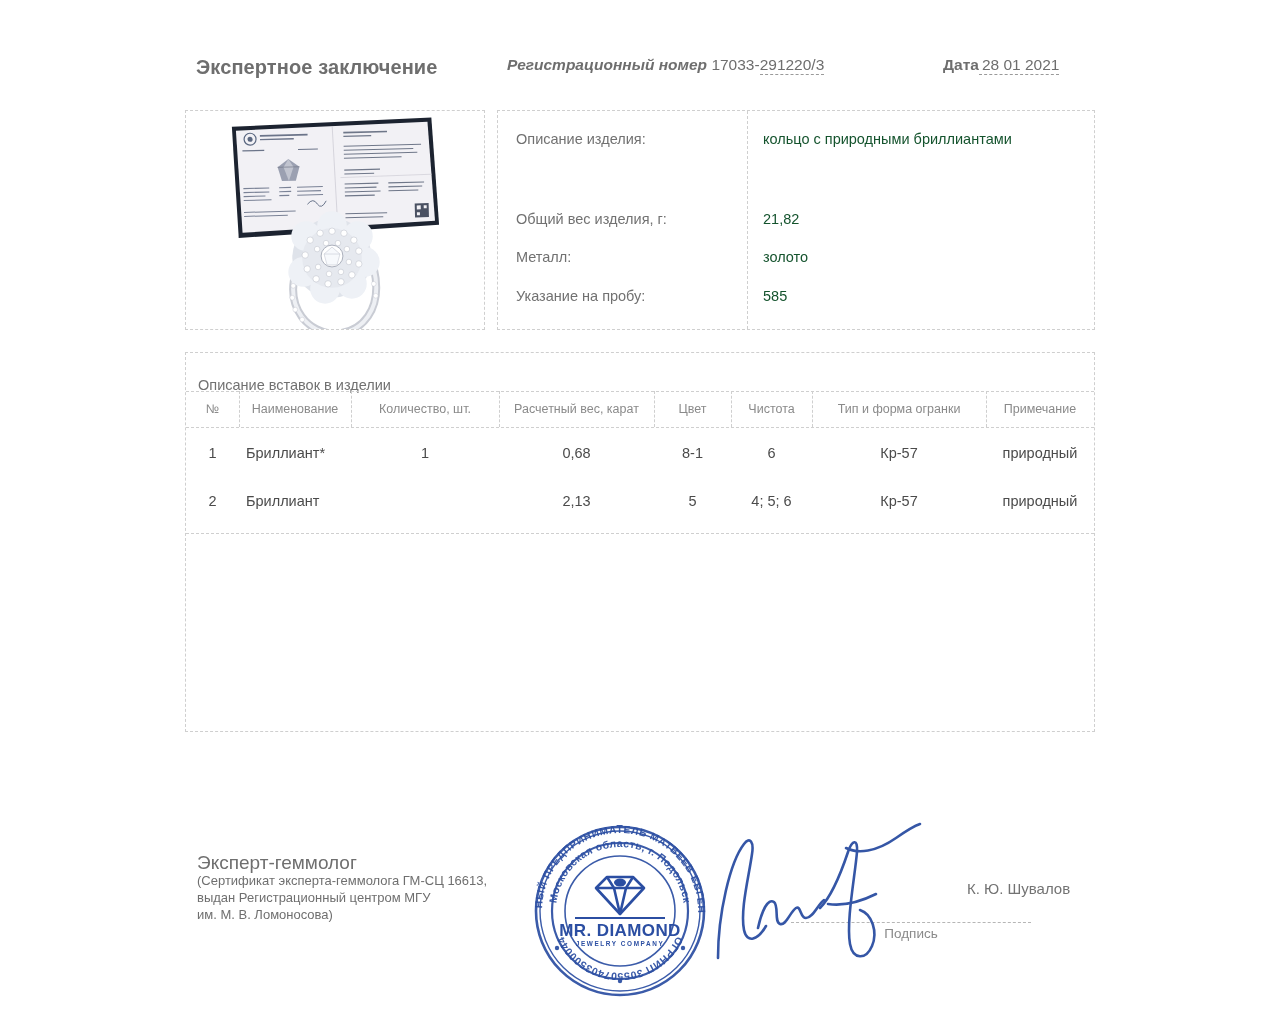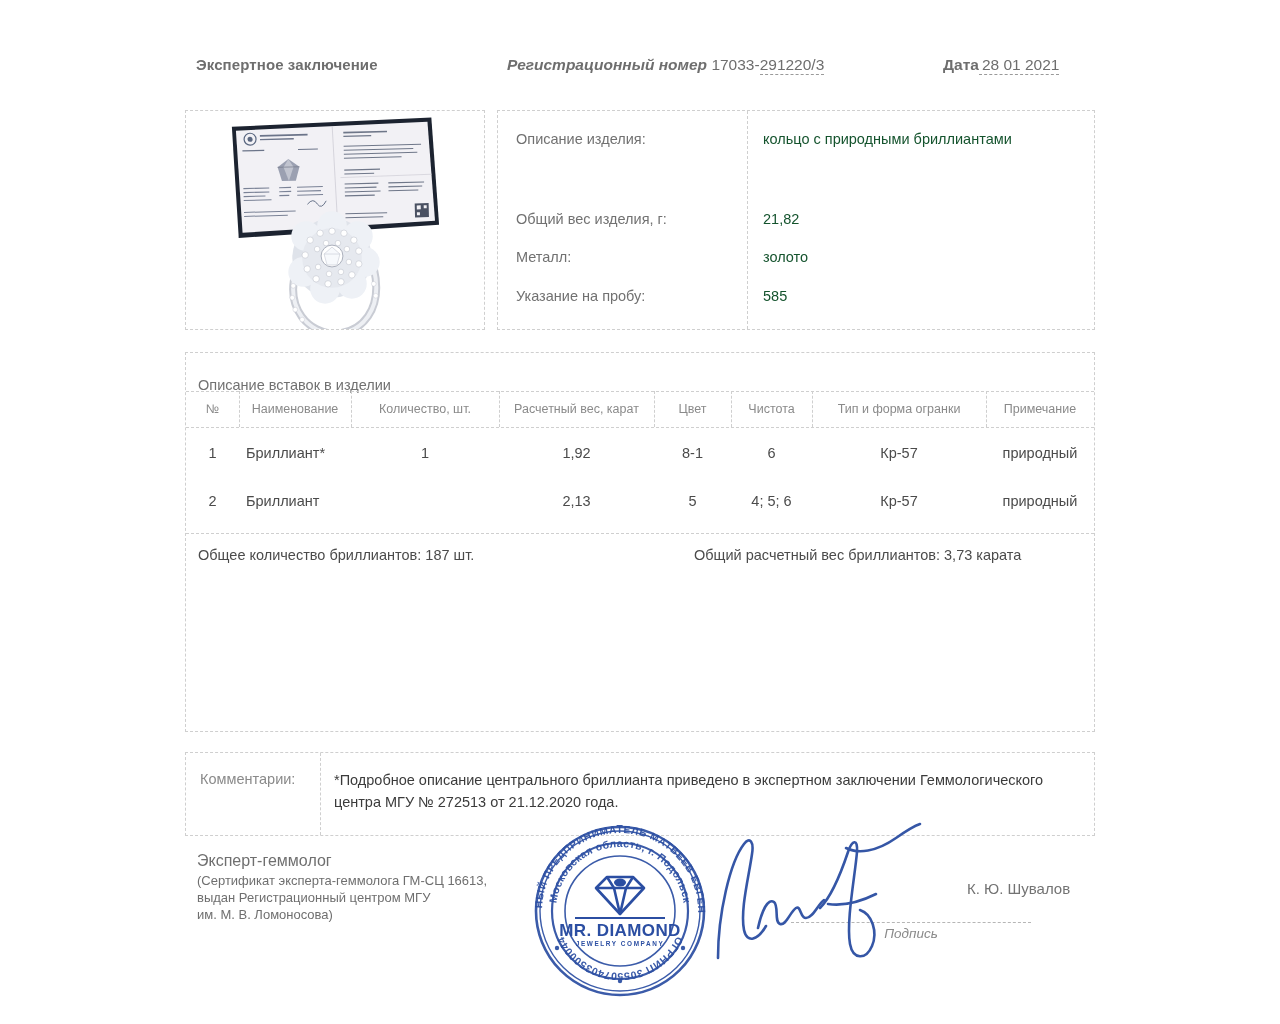"Экспертное заключение" .hdr-title { font-size: 15px -> 20px }
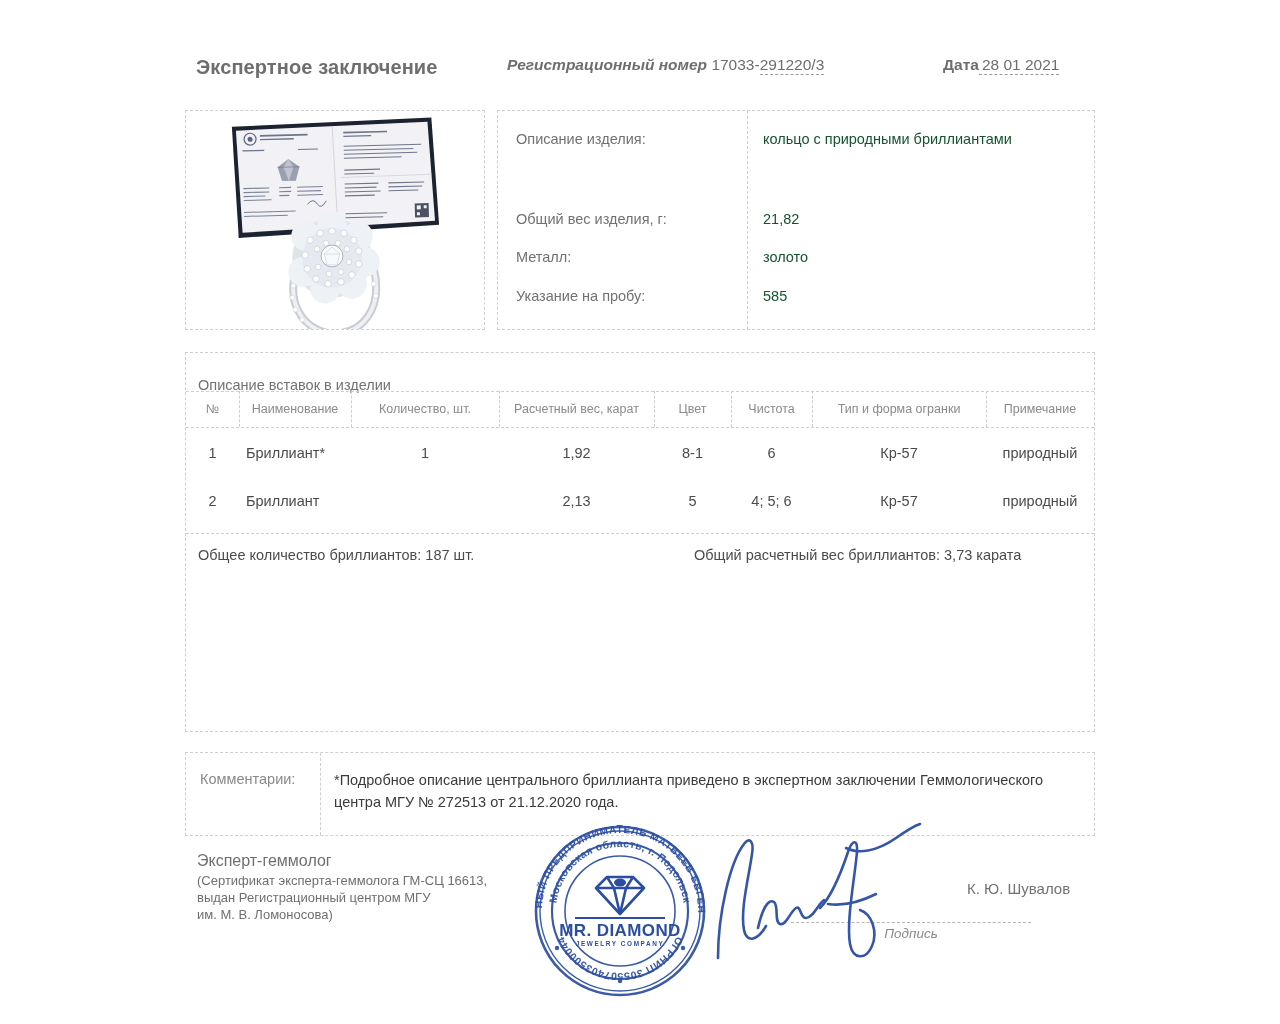"1,92" div.dcell { text: 1,92 -> 0,68 }
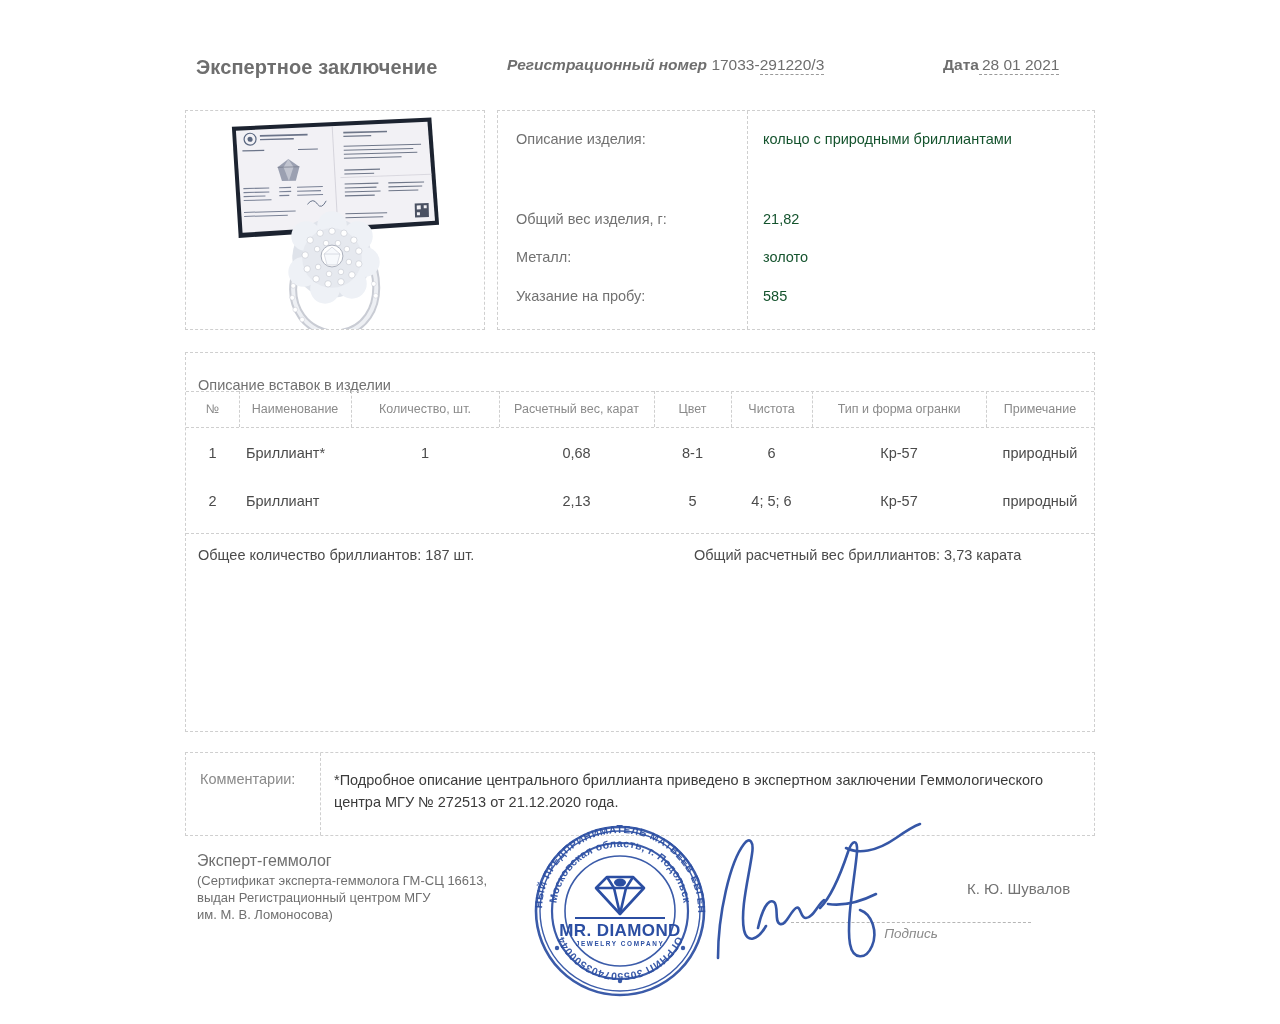"Общее количество бриллиантов: 187 шт." div.summary { html: <div> <div>Общее количество бриллиантов: 187 шт.</div> <div>Общий расчетный вес бриллиантов: 3,73 карата</div> </div> -> none }
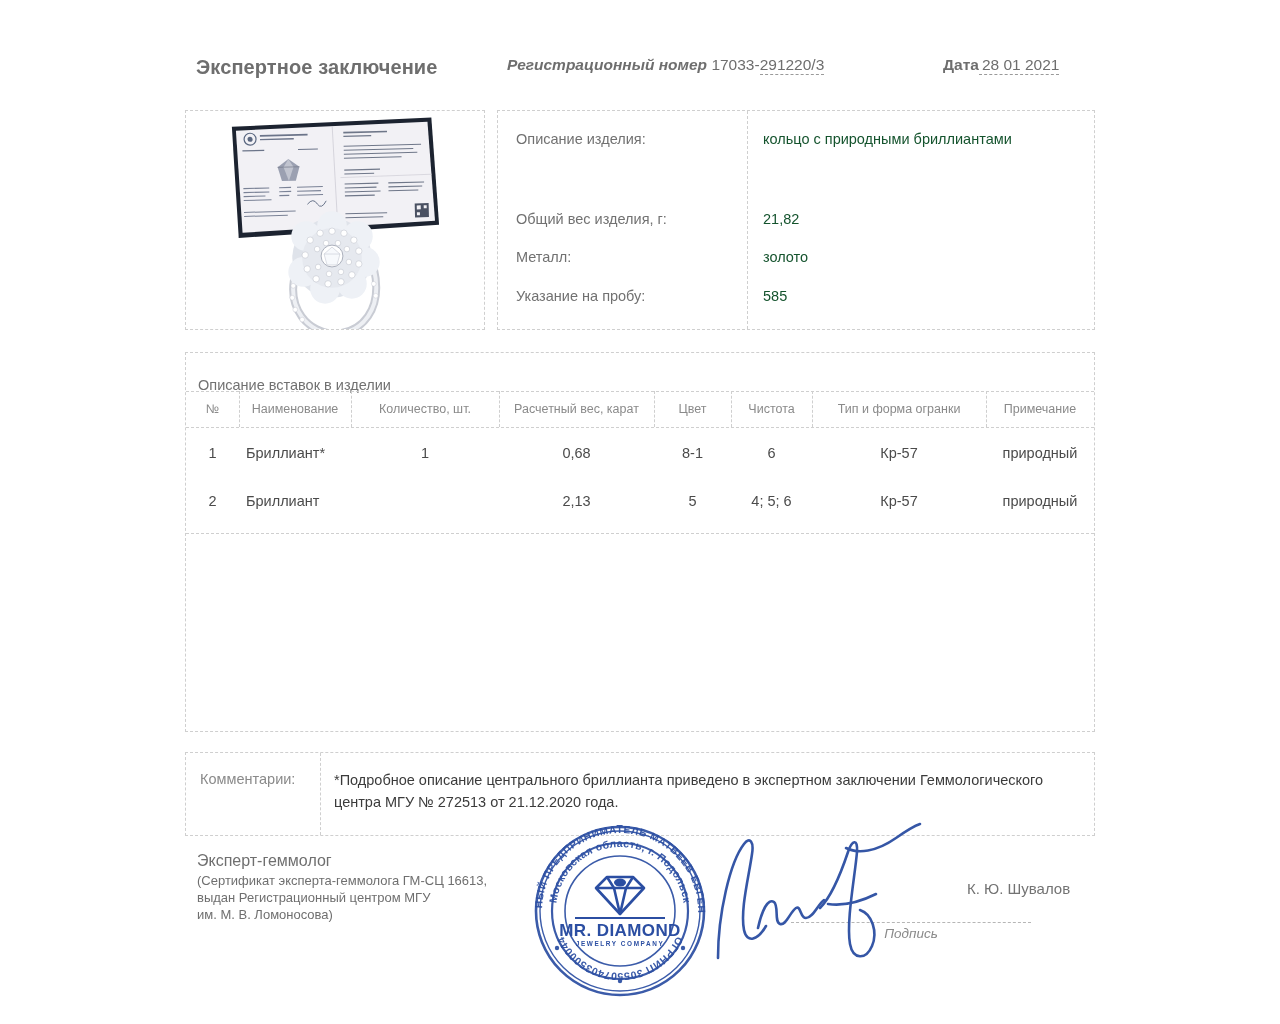"Комментарии:" div.comments-box { html: <div> <div></div> <div>Комментарии:</div> <div>*Подробное описание центрального бриллианта приведено в экспертном заключении Геммологического центра МГУ № 272513 от 21.12.2020 года.</div> </div> -> none }
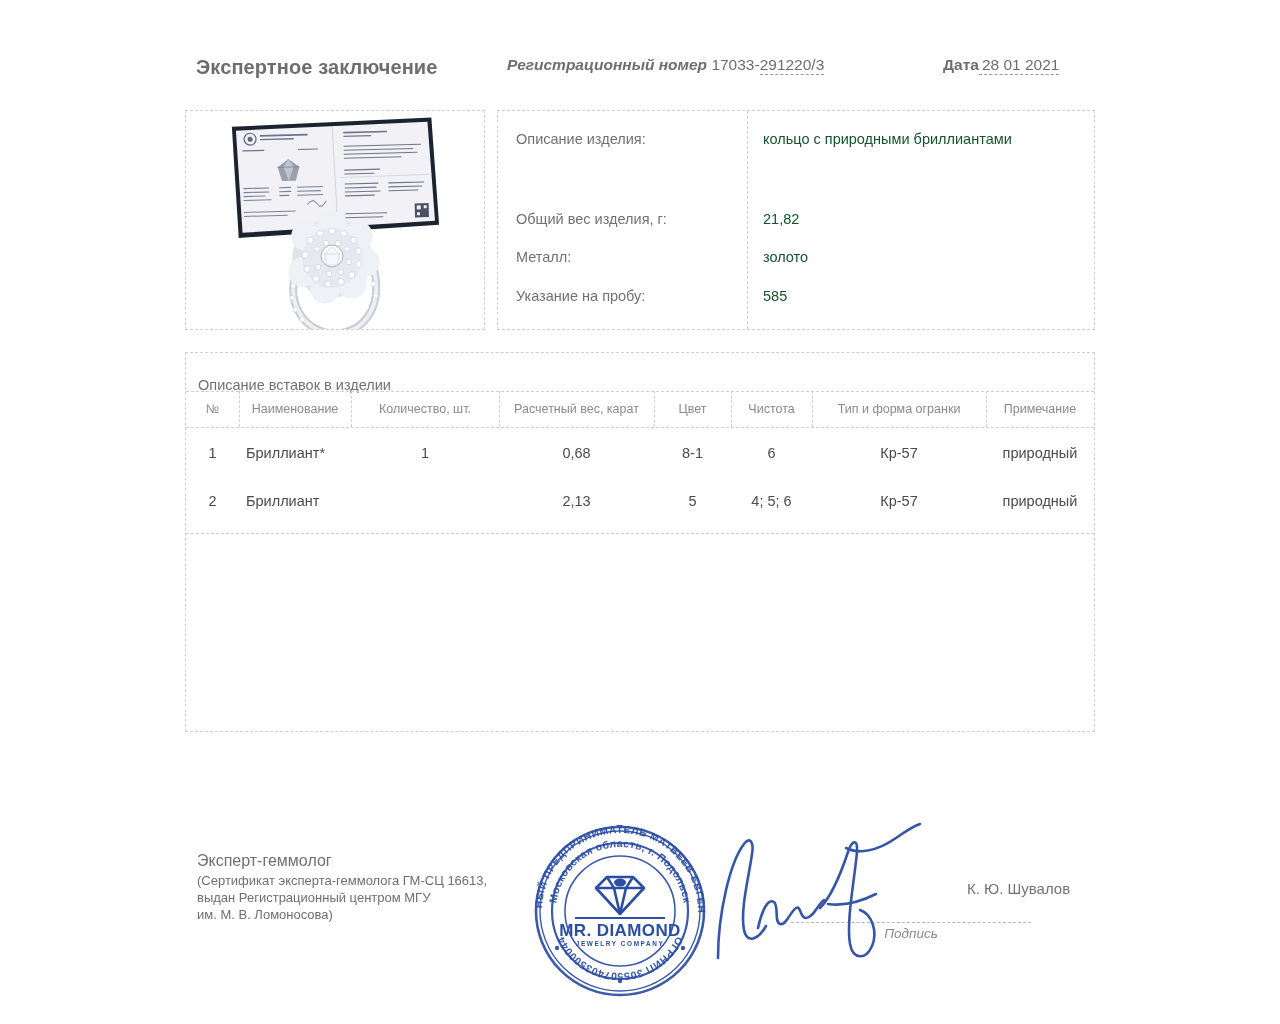"Эксперт-геммолог" .expert-title { font-size: 16px -> 19px }
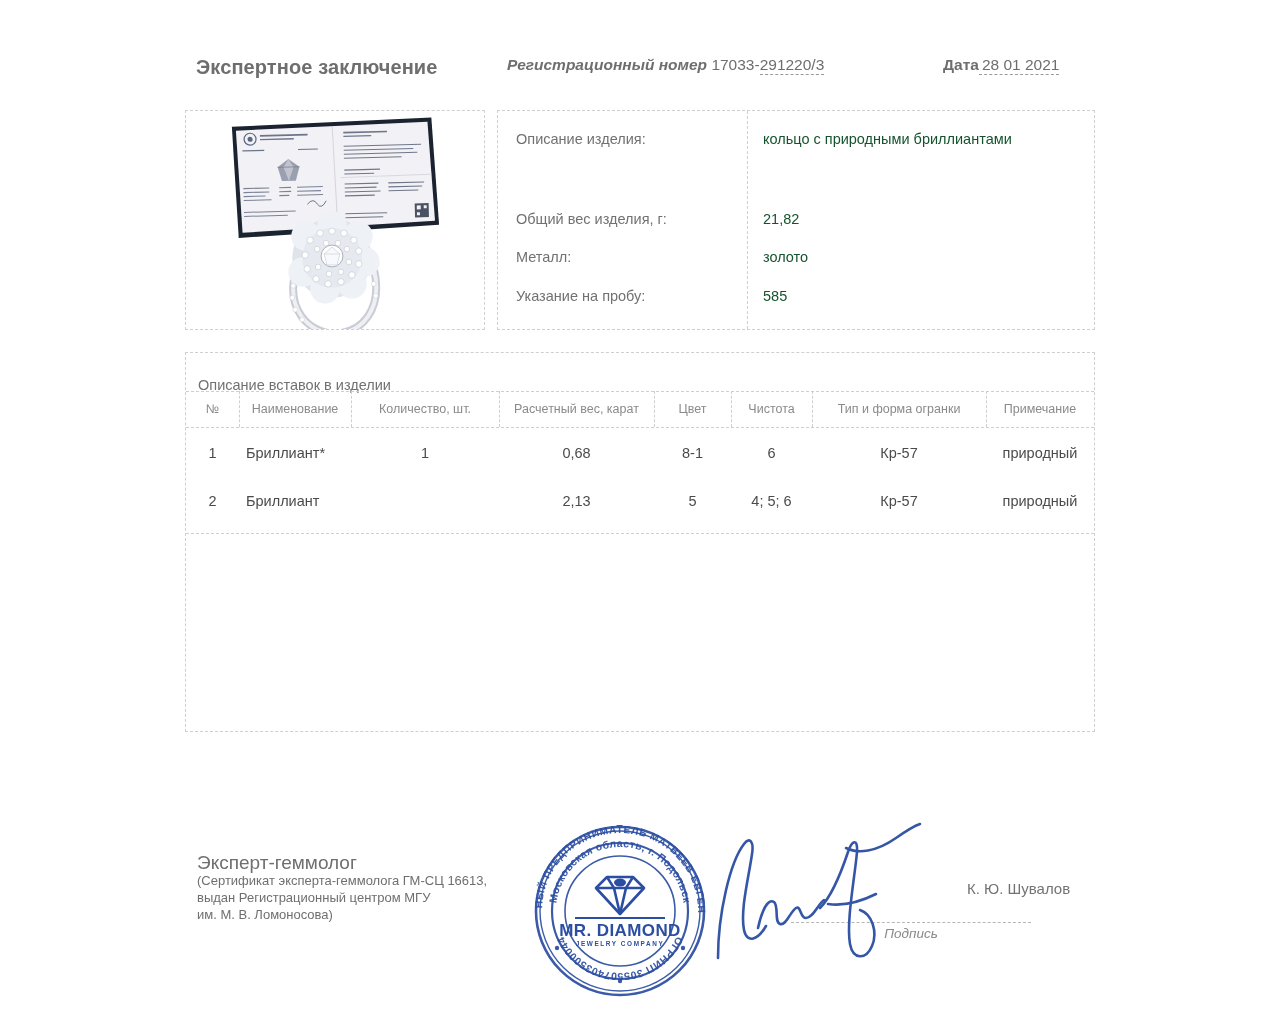"Подпись" .sign-caption { font-style: italic -> none }
